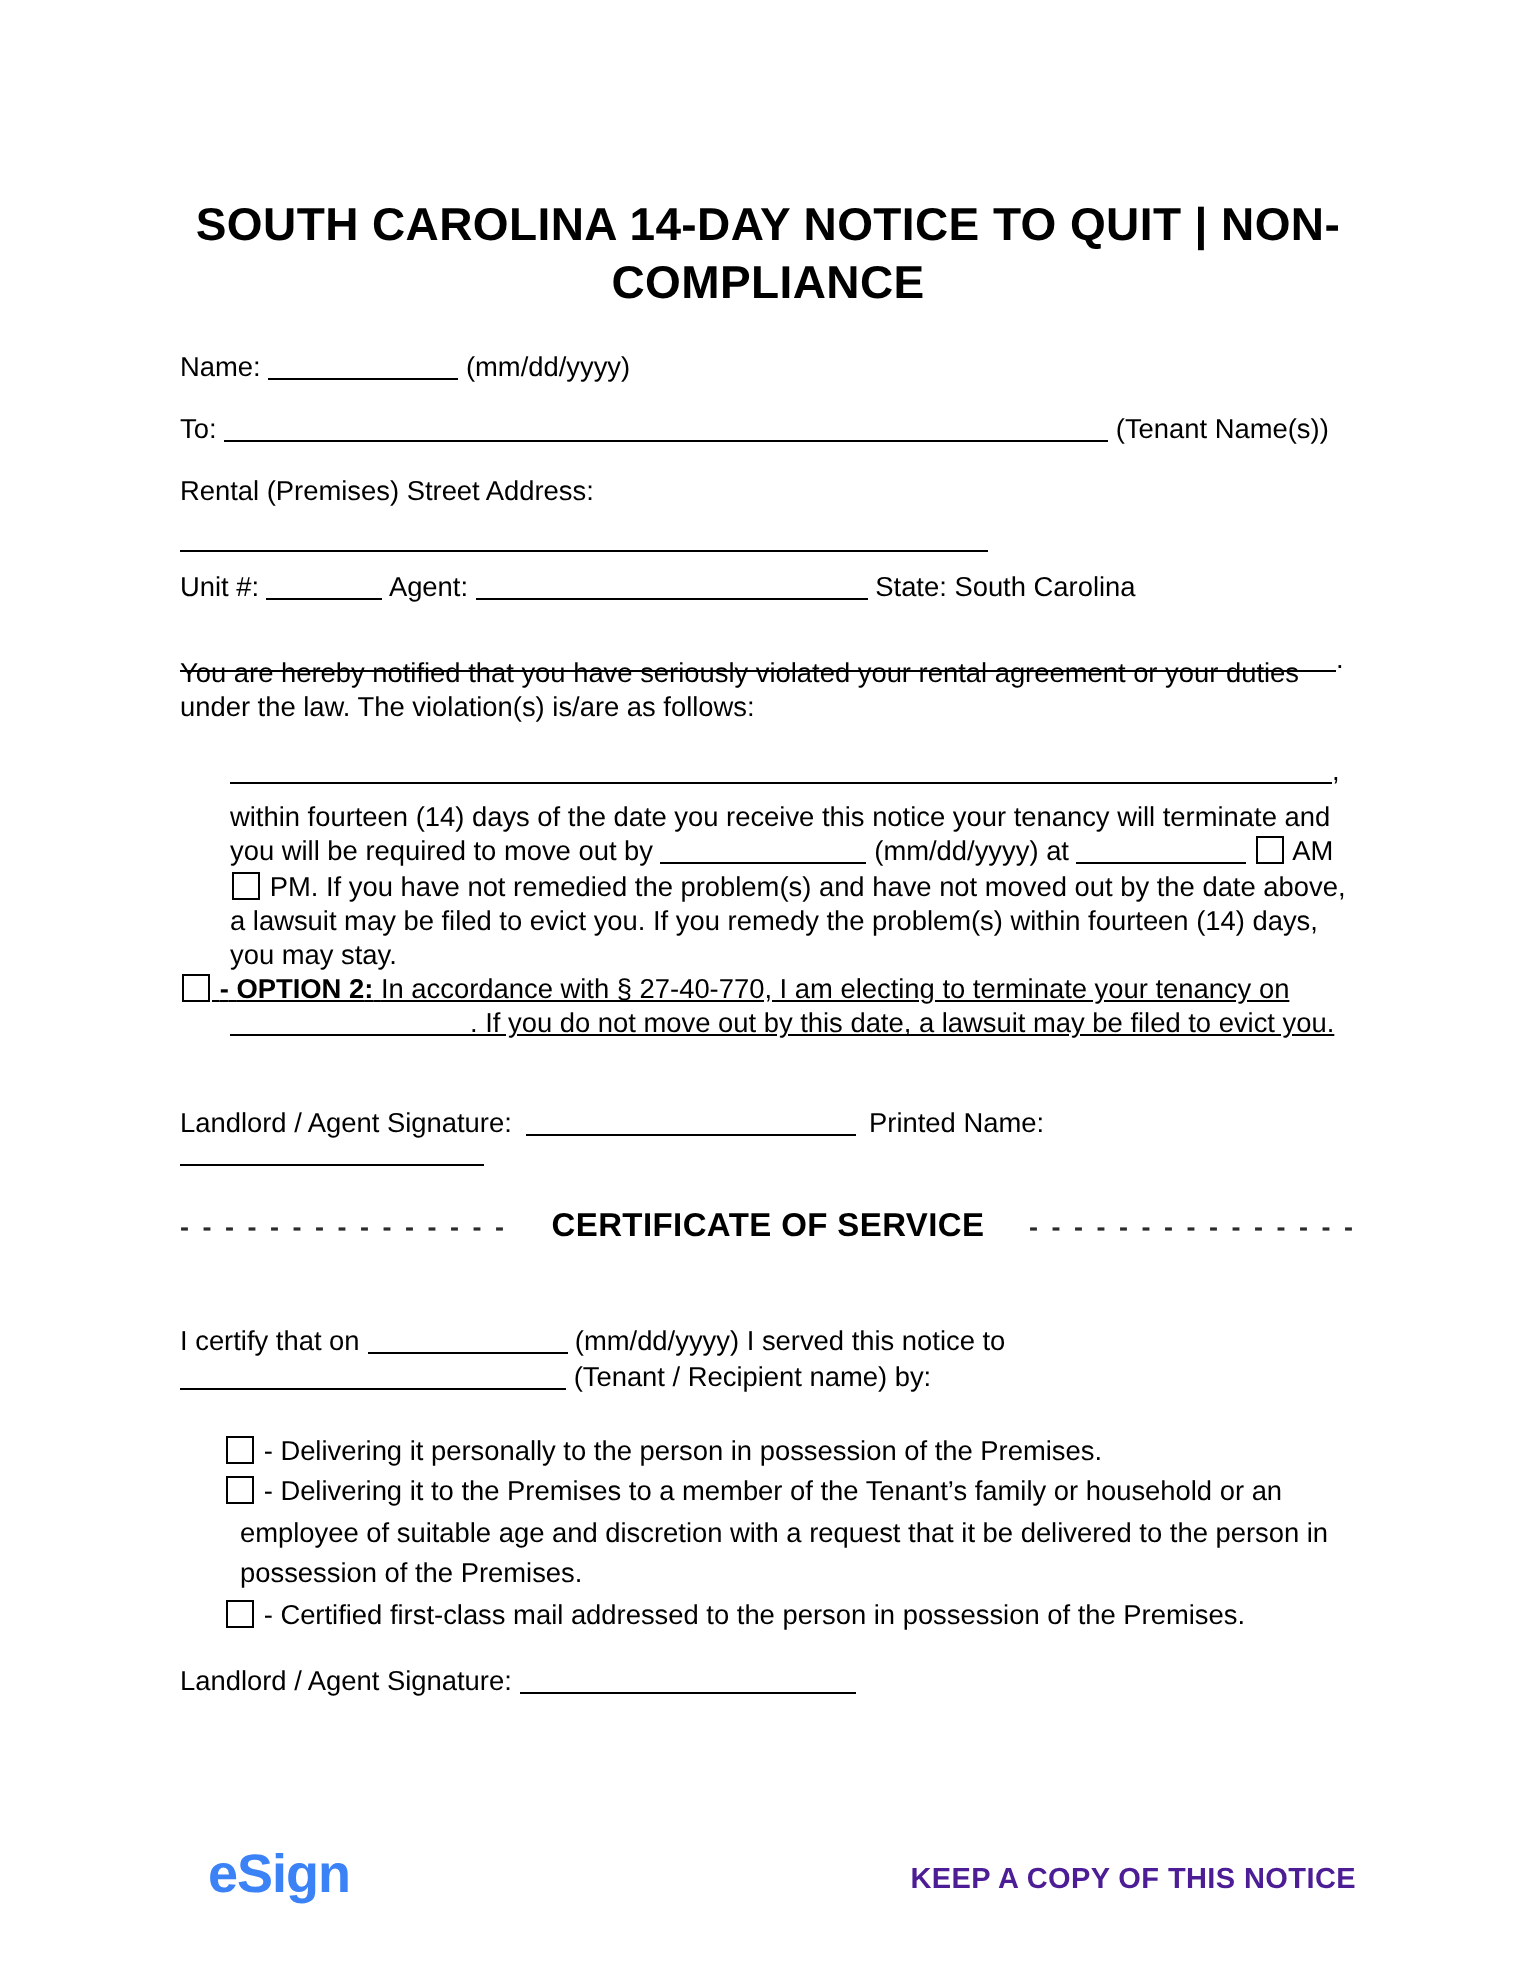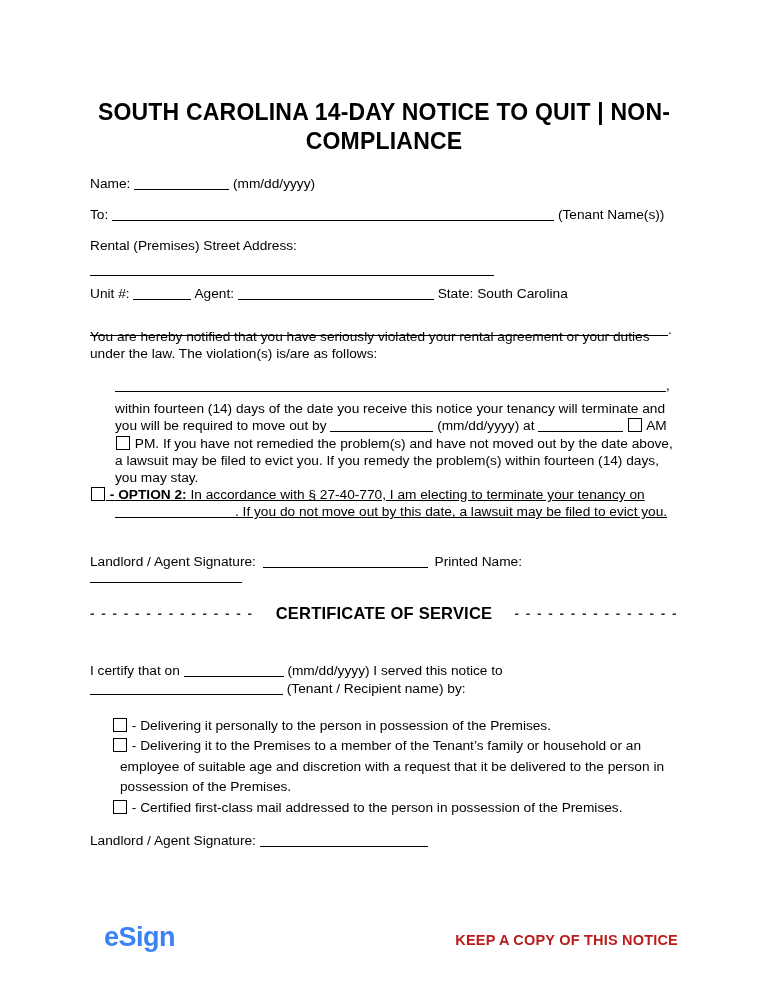"KEEP A COPY OF THIS" .footer-note { color: #b91c1c -> #4c1d95 }
